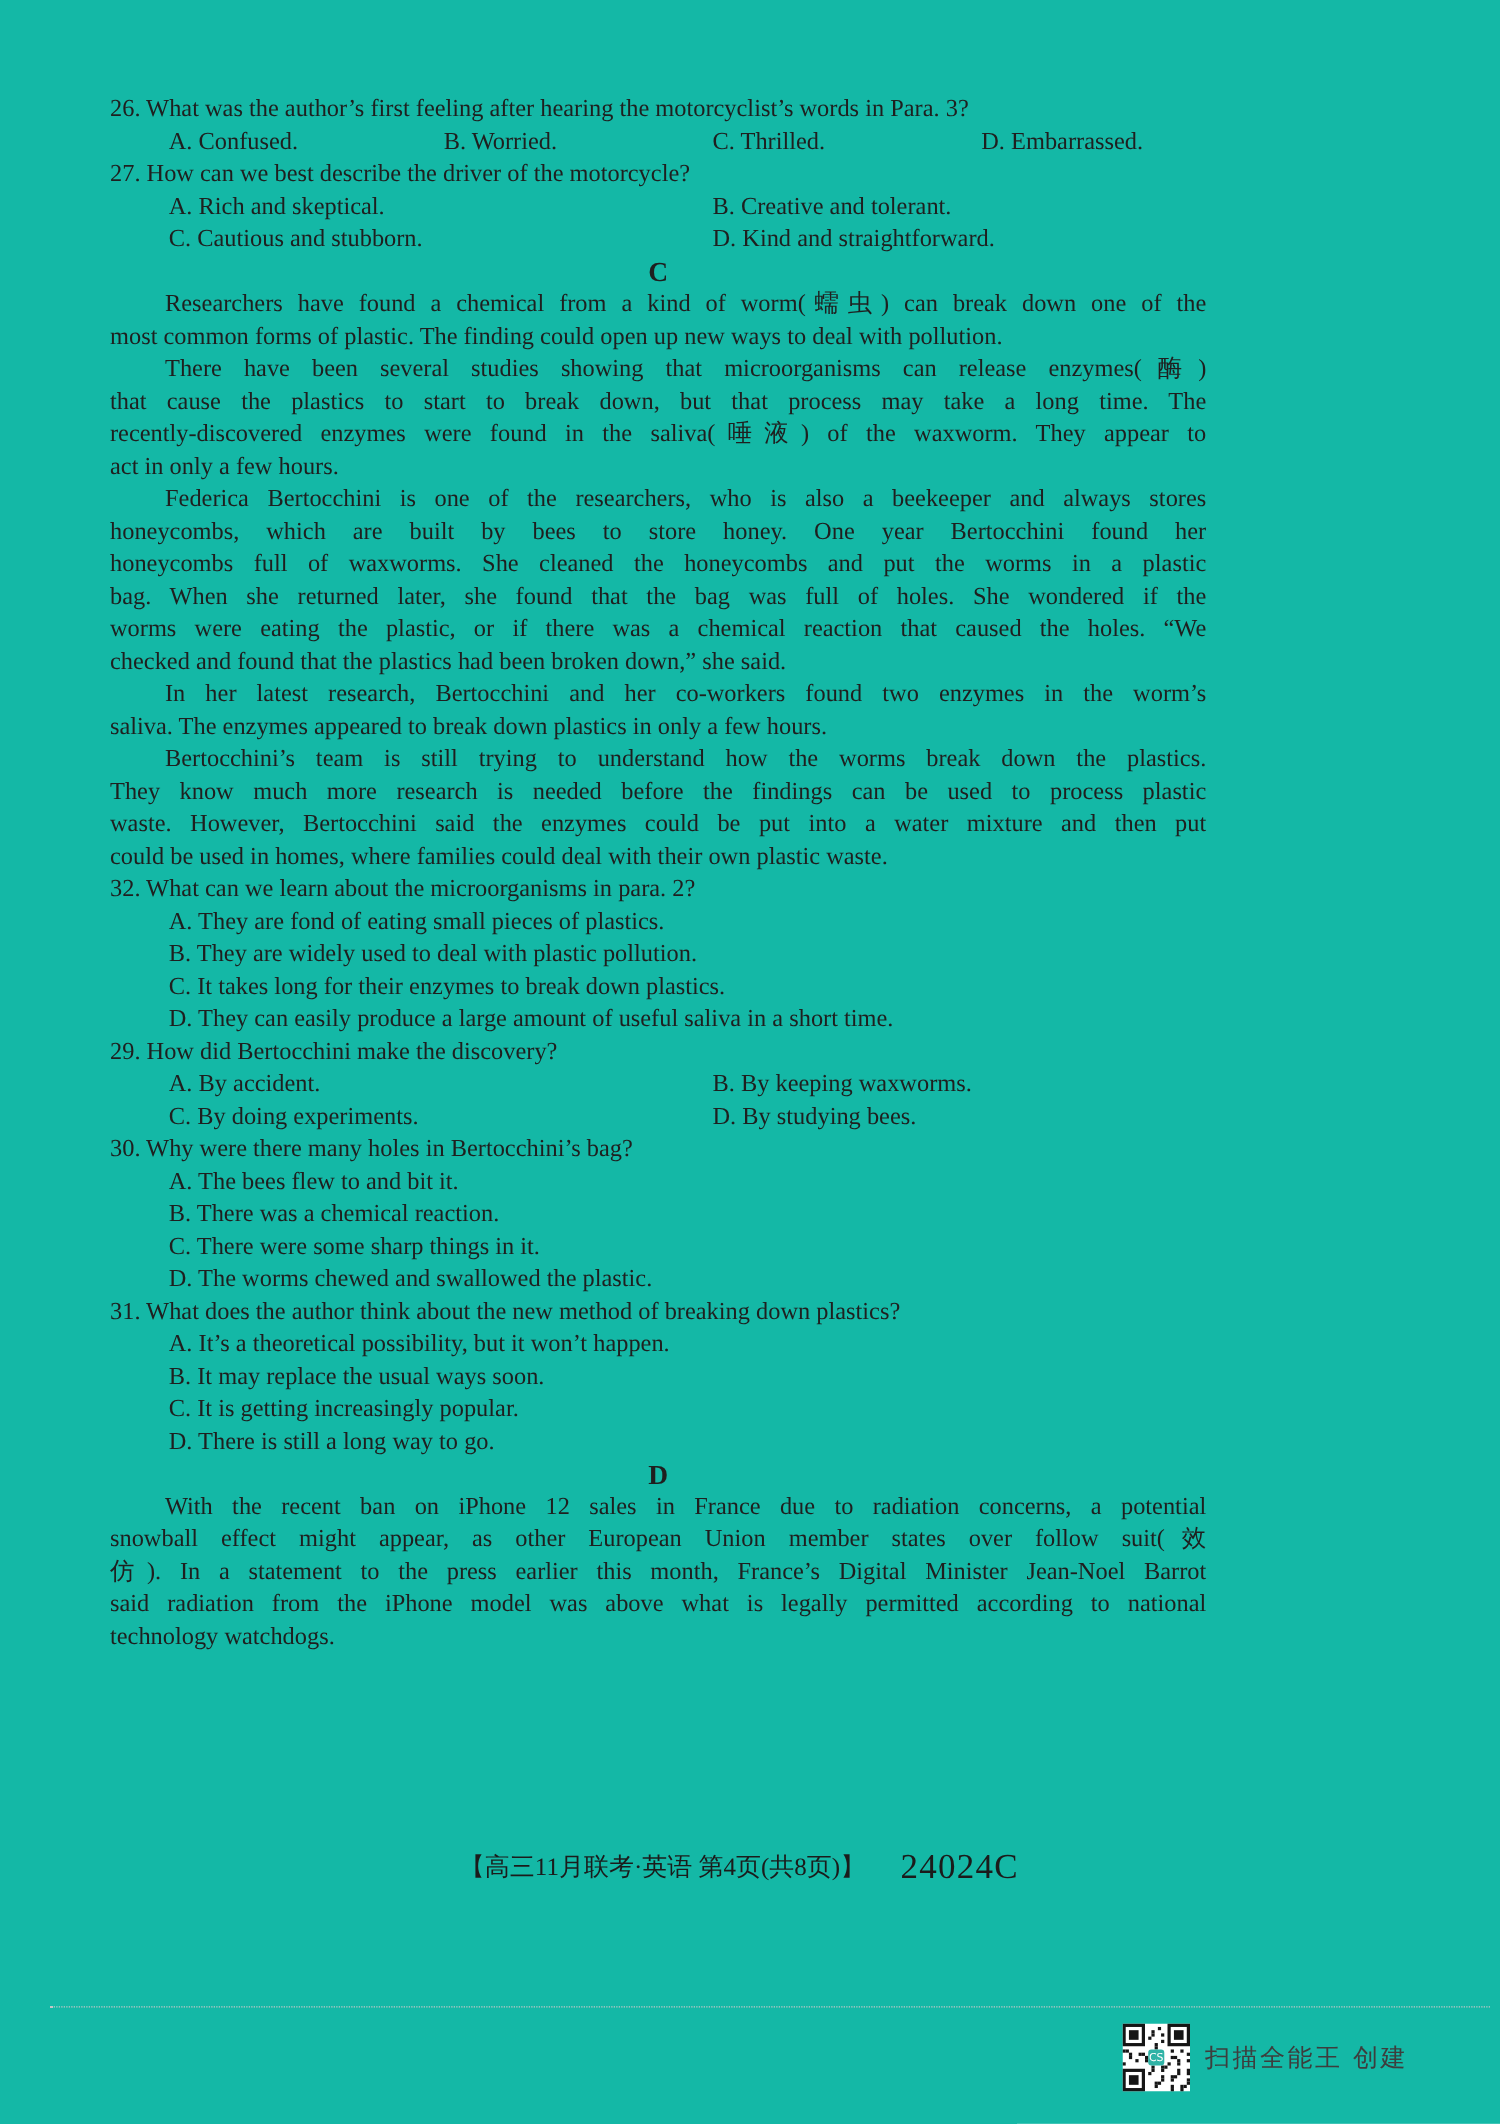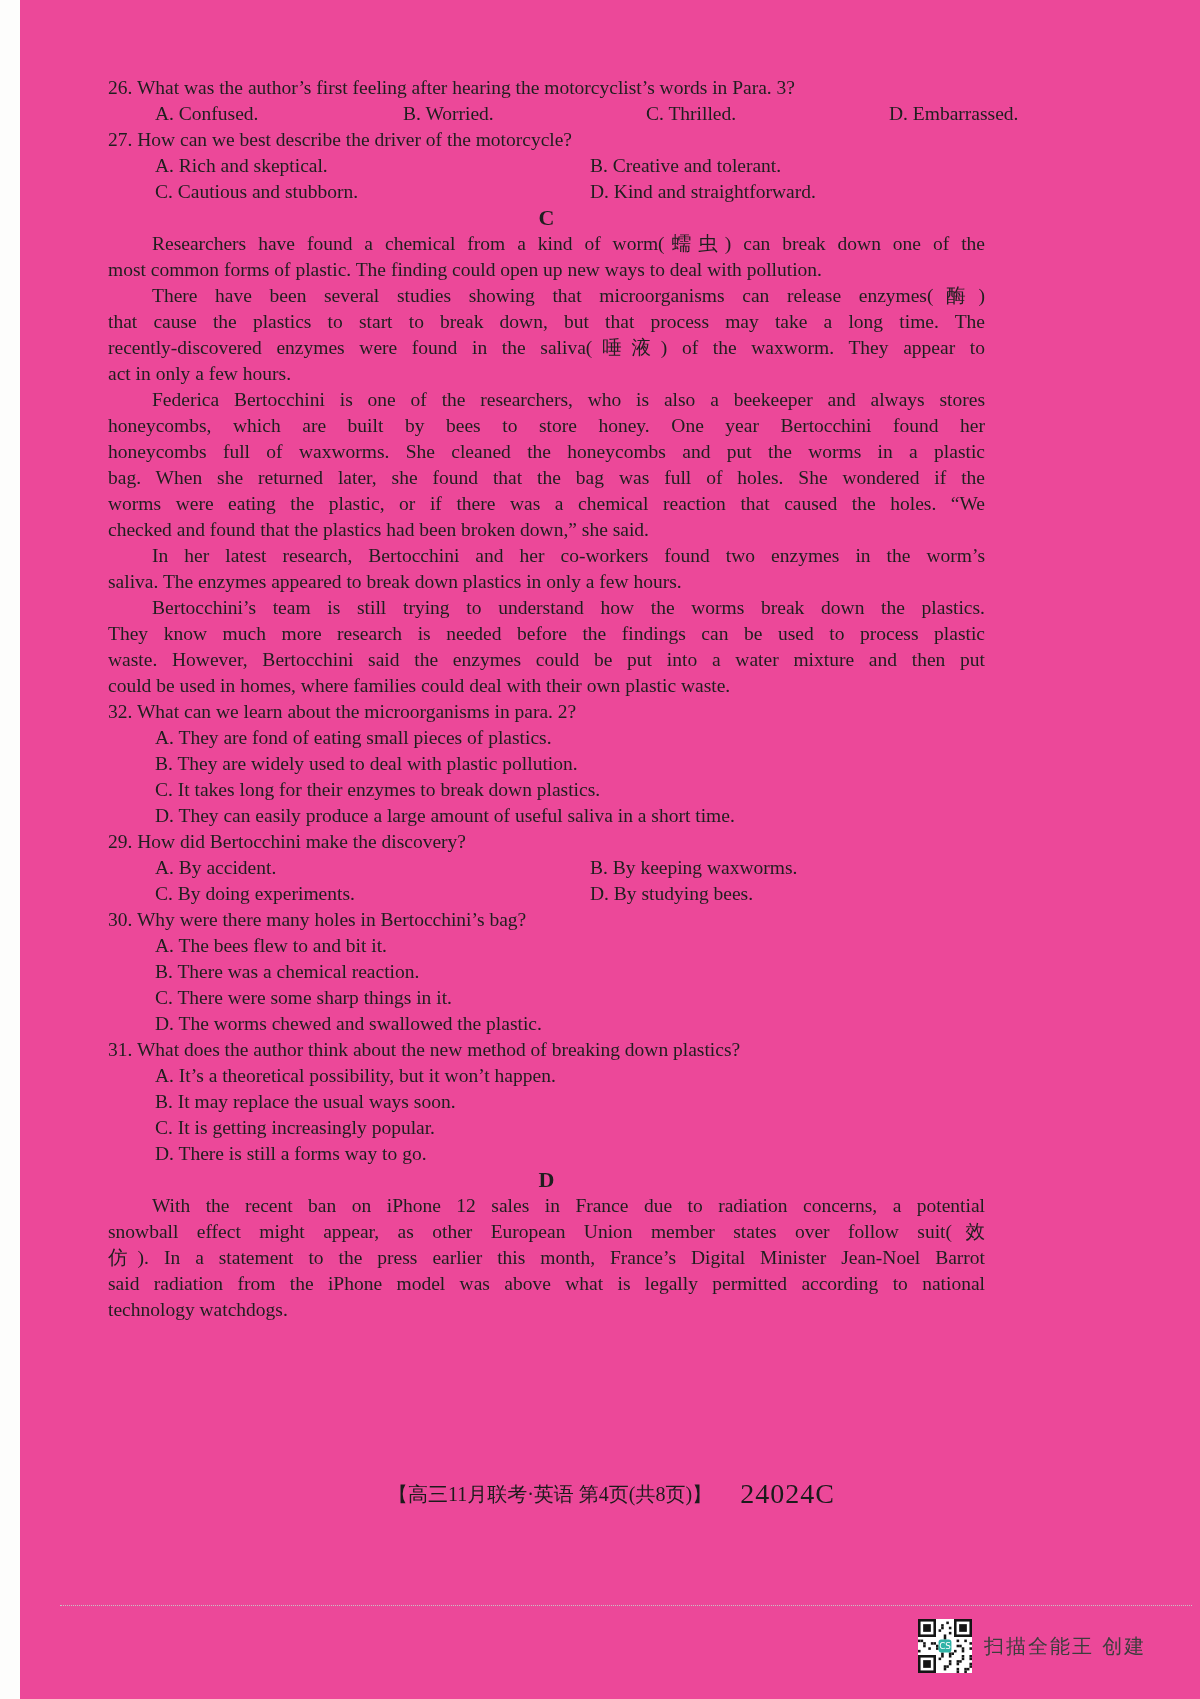"26. What was the author’s" .page { background: #ec4899 -> #14b8a6; margin-left: 20px -> none }
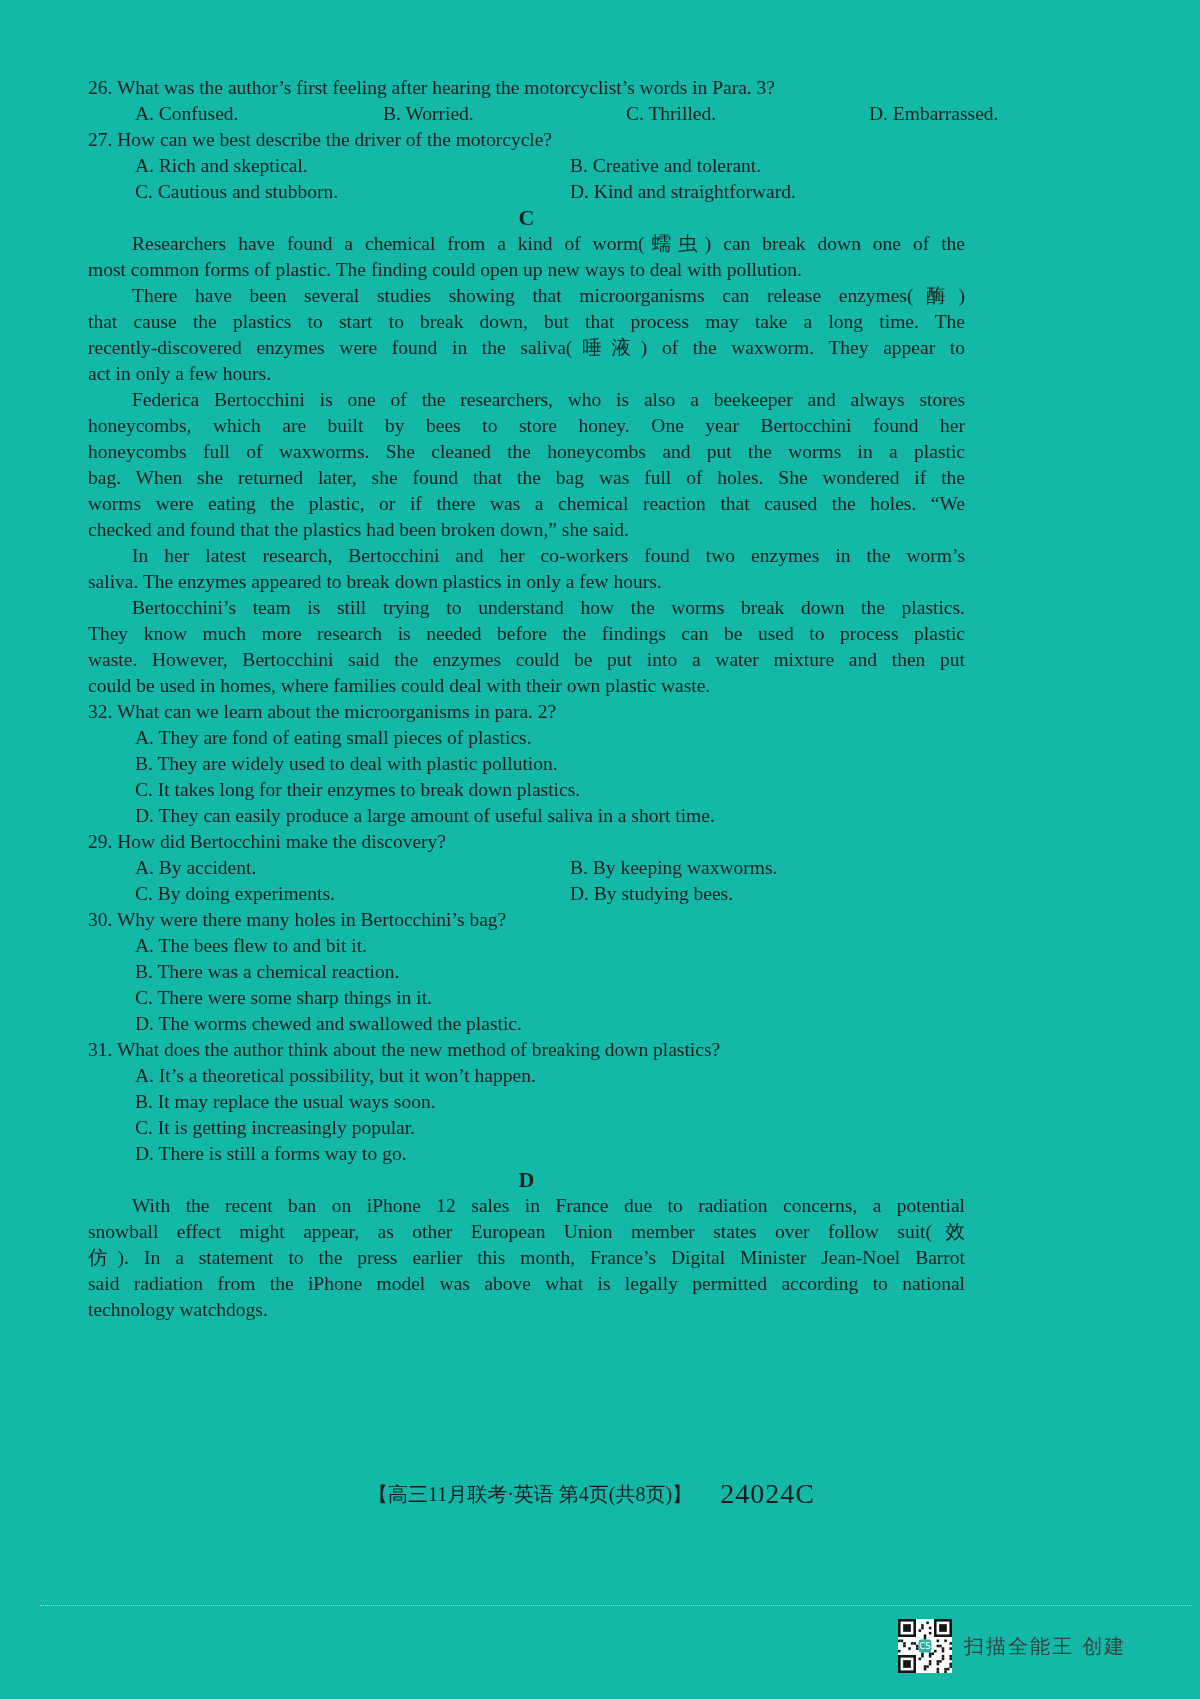"A. Confused." .optrow4 { gap: 28px -> none }
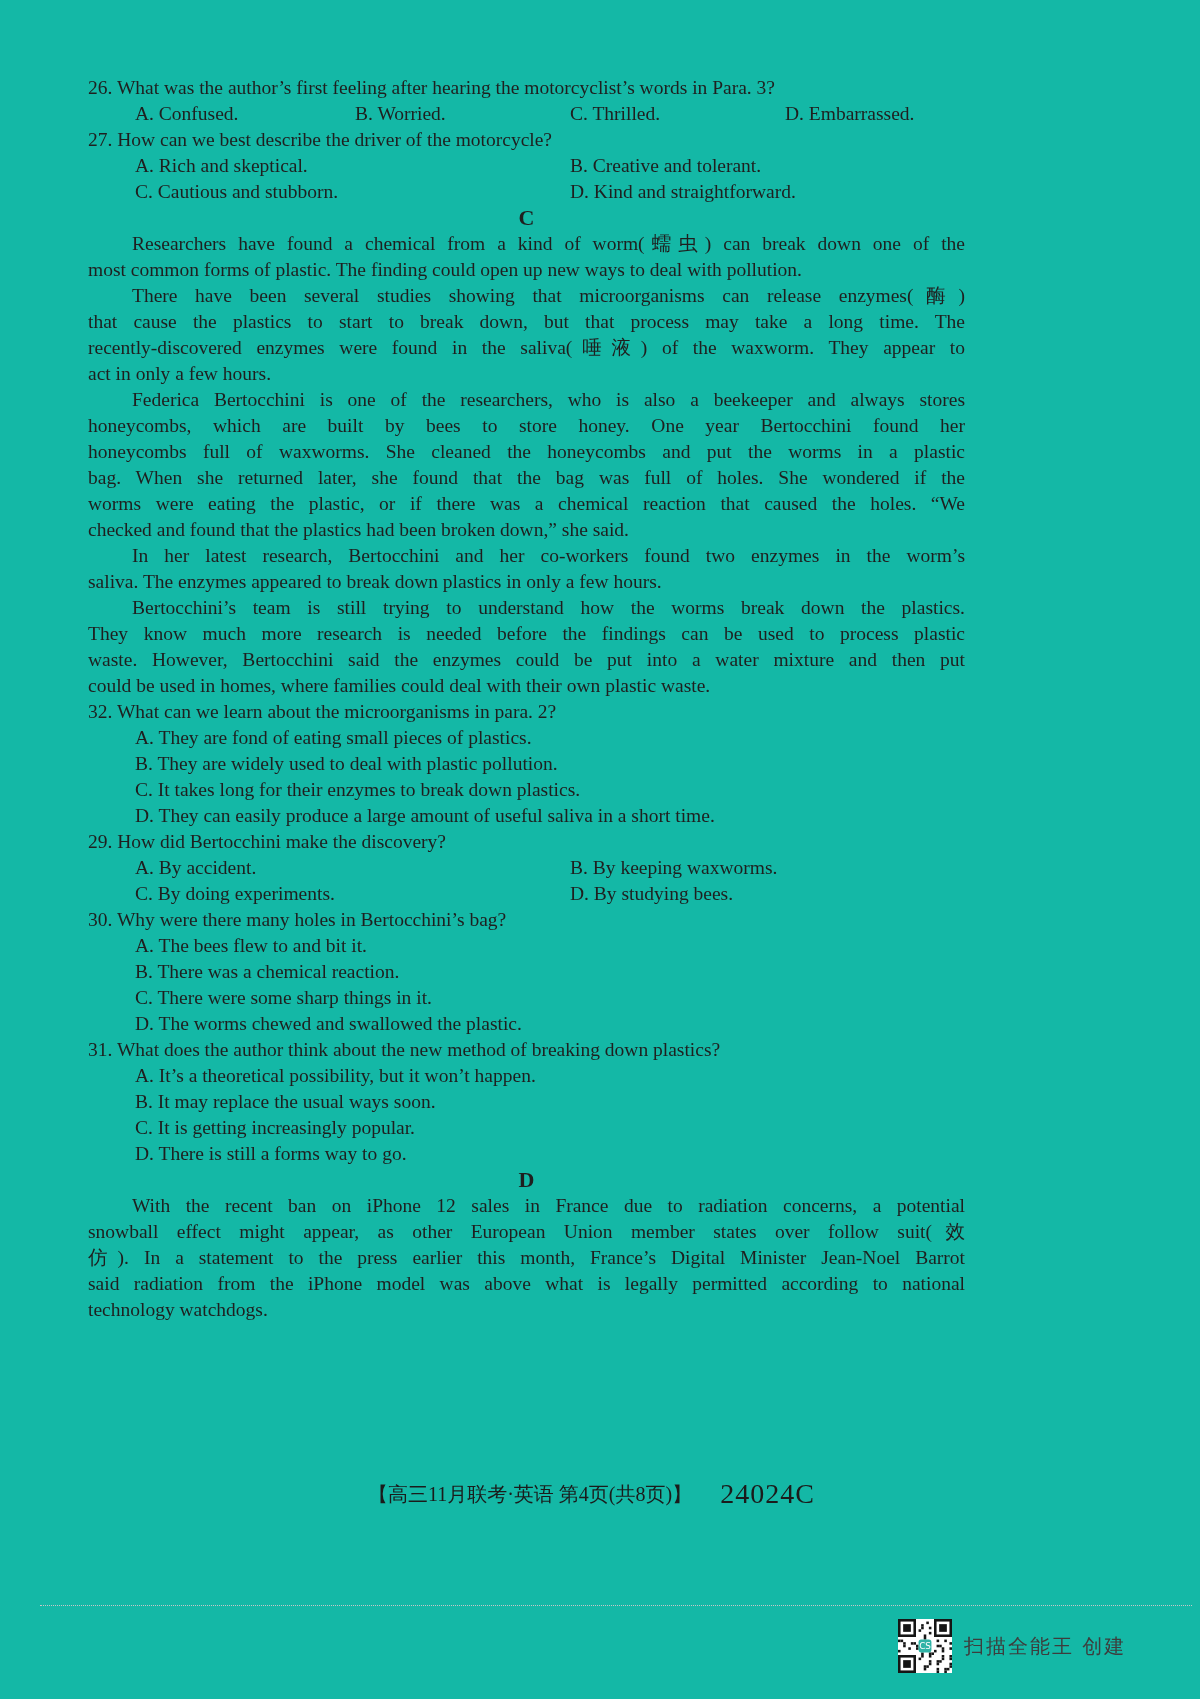"D. There is still a" div.line { text: forms -> long }
